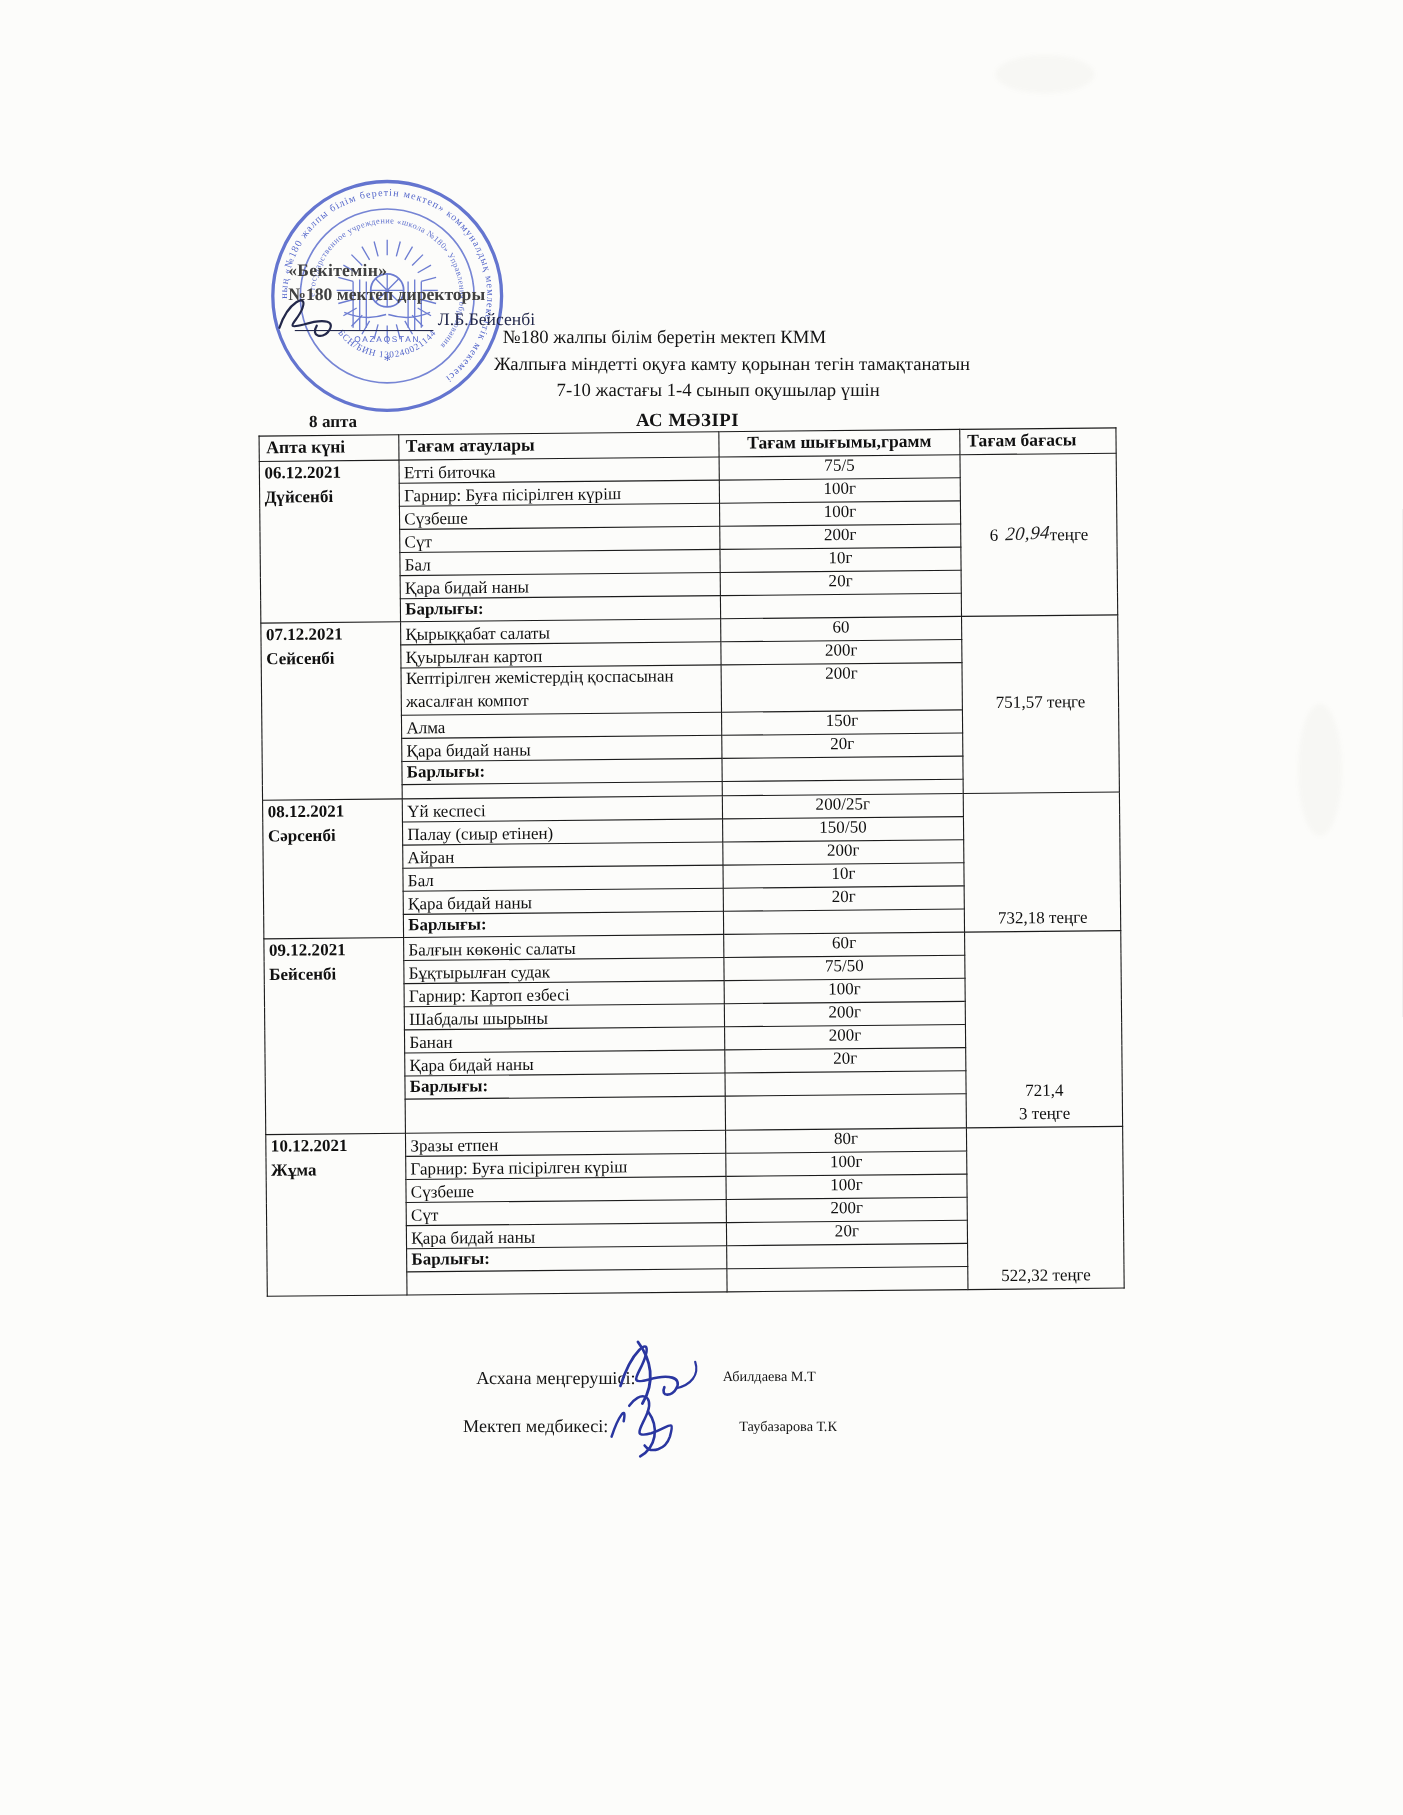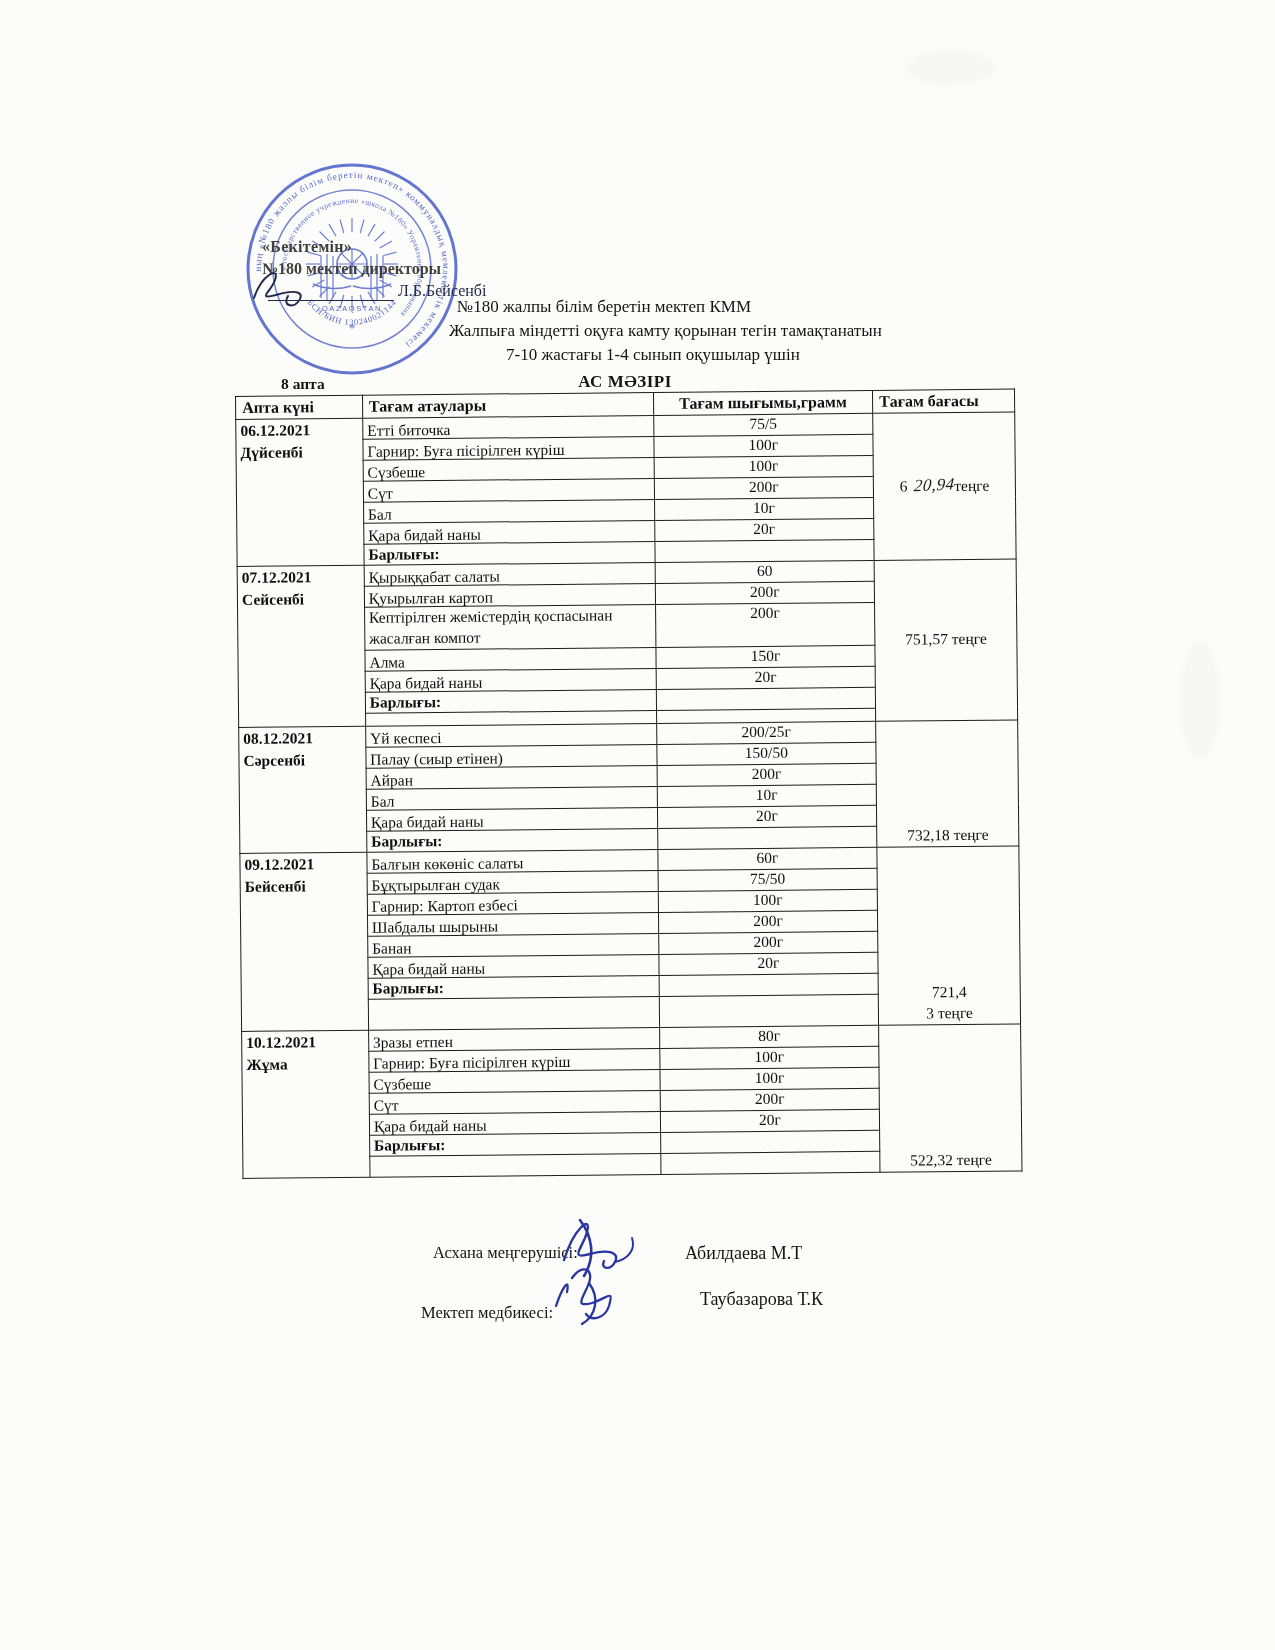"Абилдаева М.Т" .sig-name { font-size: 18px -> 13px; margin-left: 28px -> none }
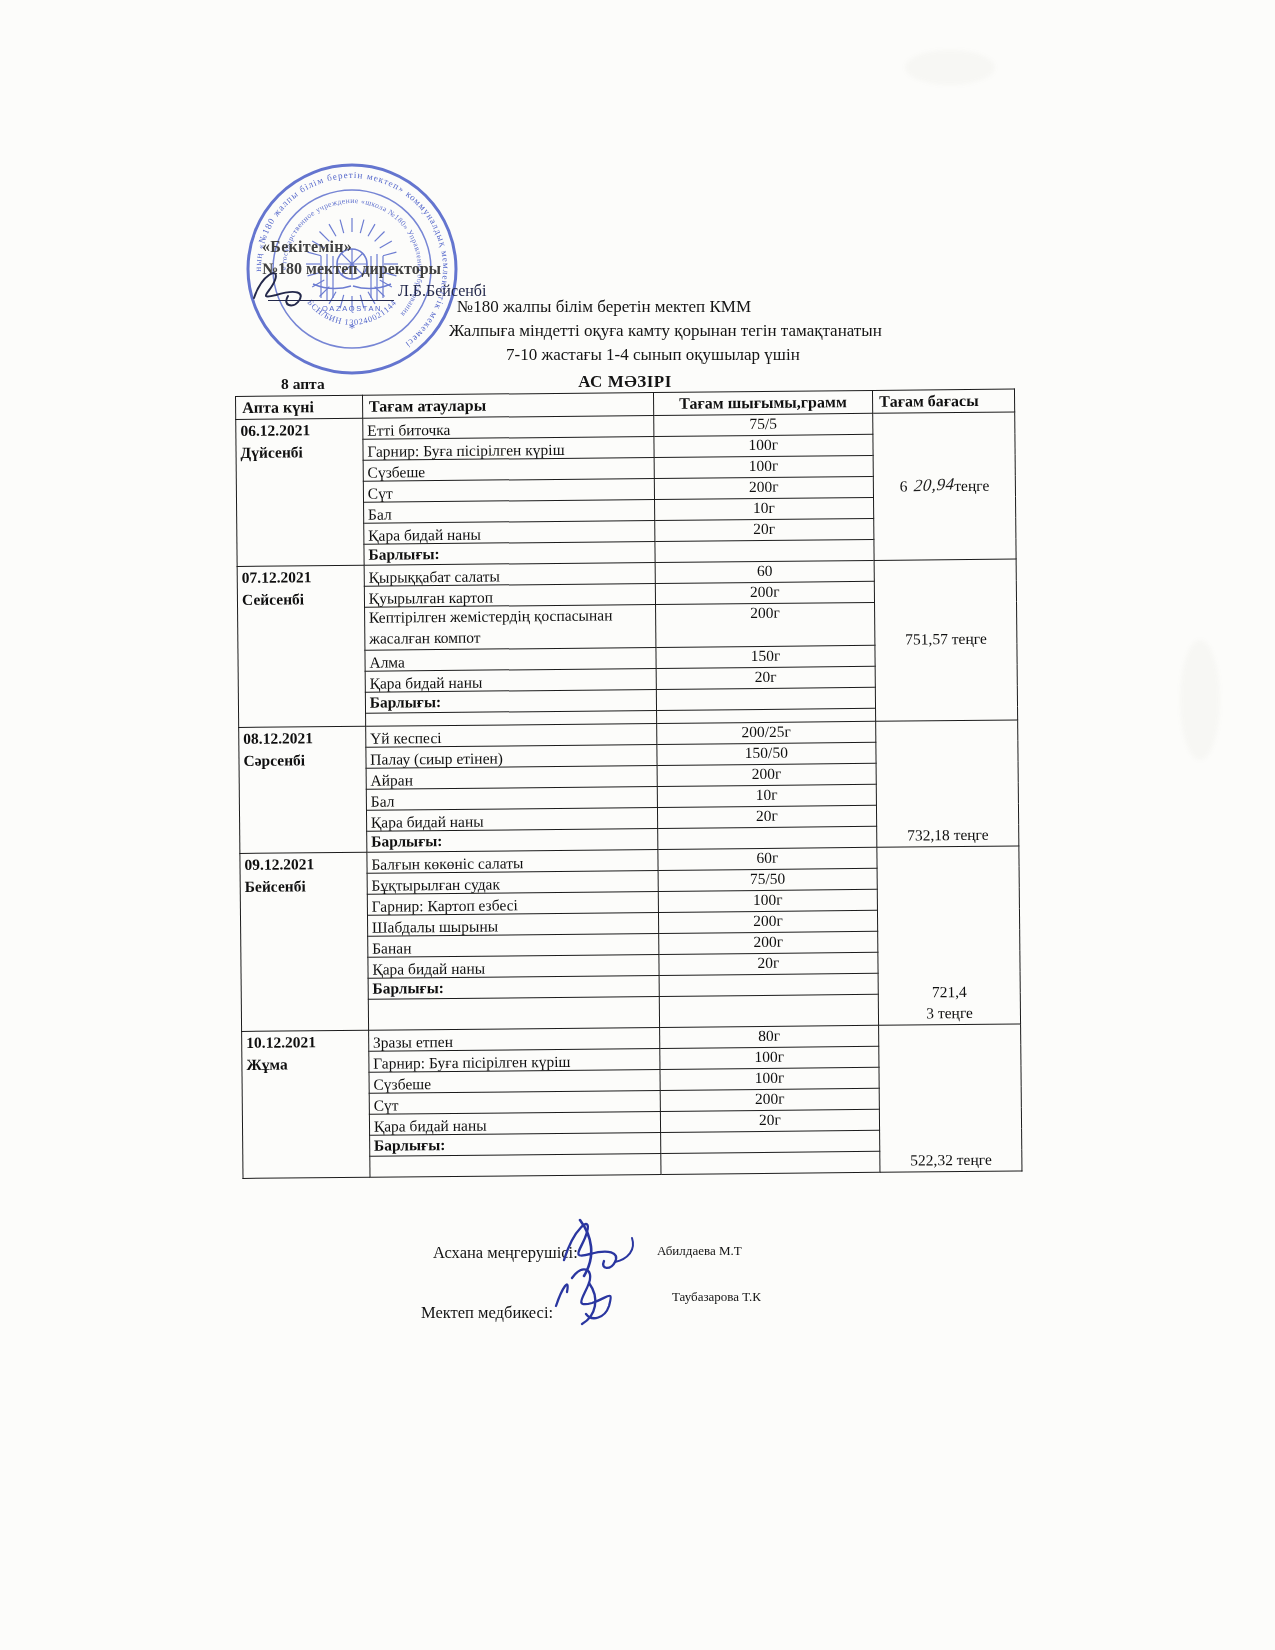"Мектеп медбикесі:" #role2 { margin-top: 16px -> none }
